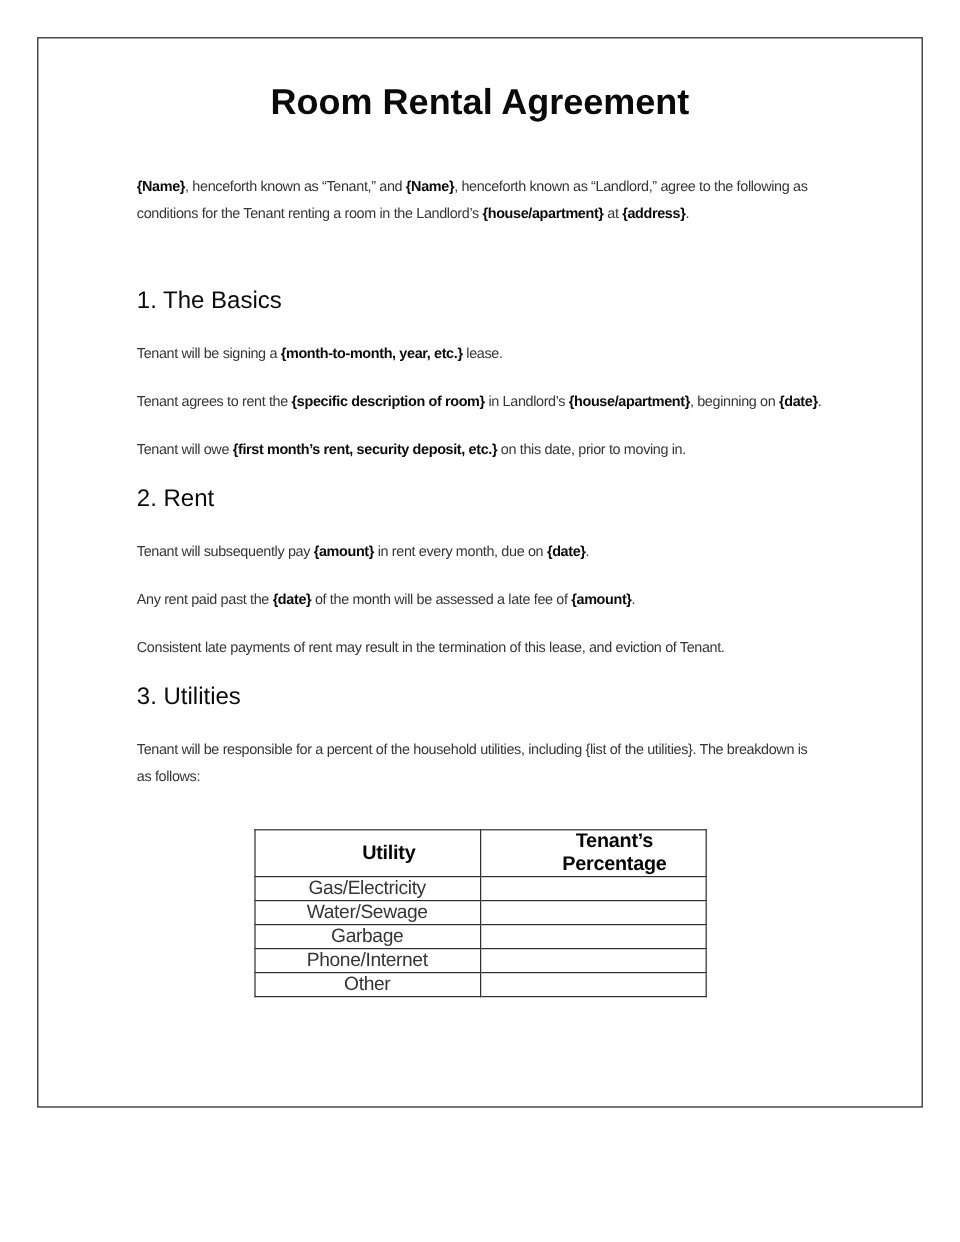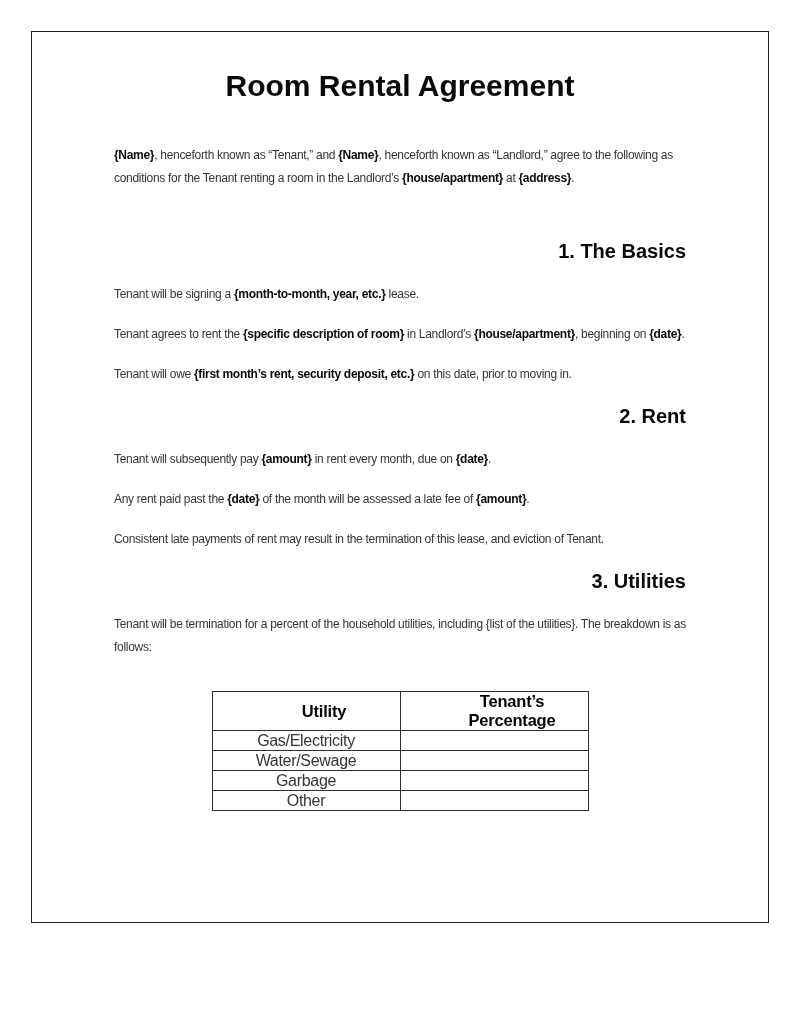"1. The Basics" .sec-heading { font-weight: bold -> normal; text-align: right -> left }
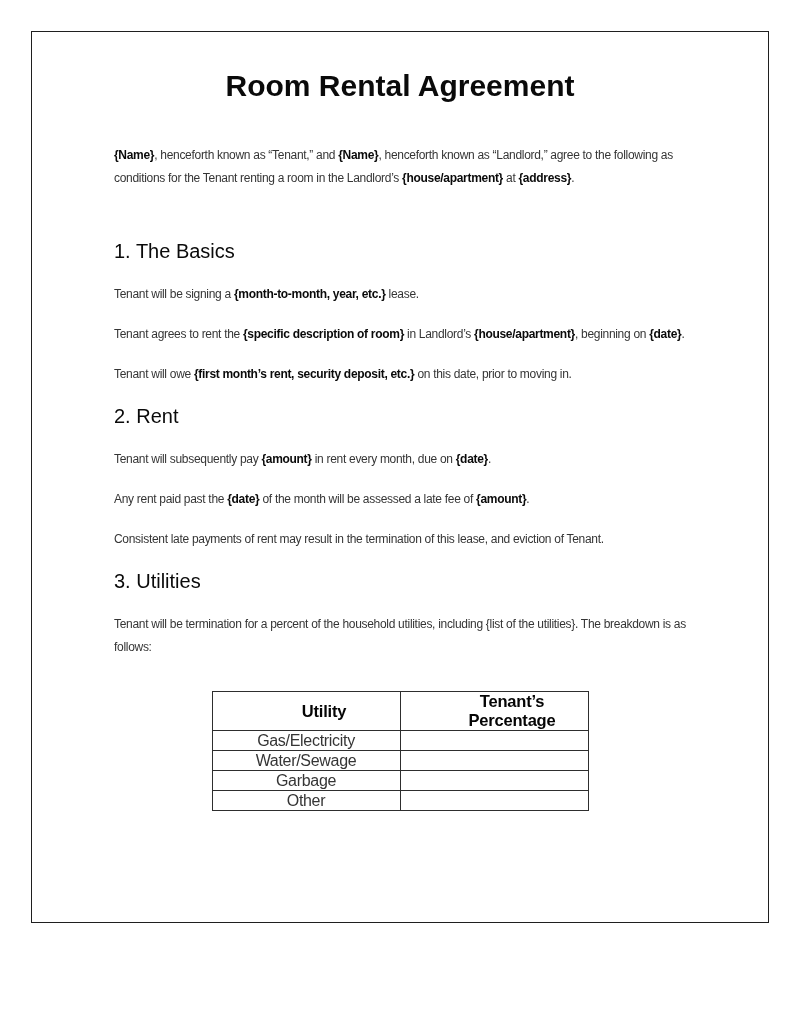"Tenant will be termination for" p.para { text: termination -> responsible }
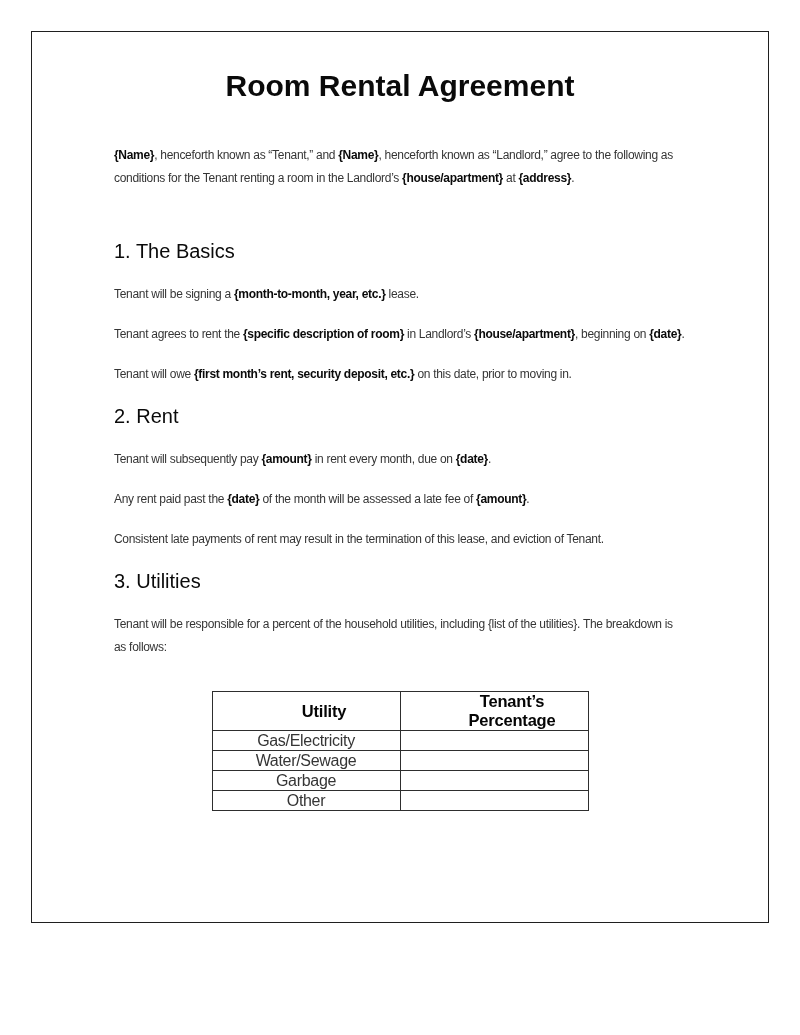"Phone/Internet" tr { html: none -> <tr> <td>Phone/Internet</td> <td></td> </tr> }
